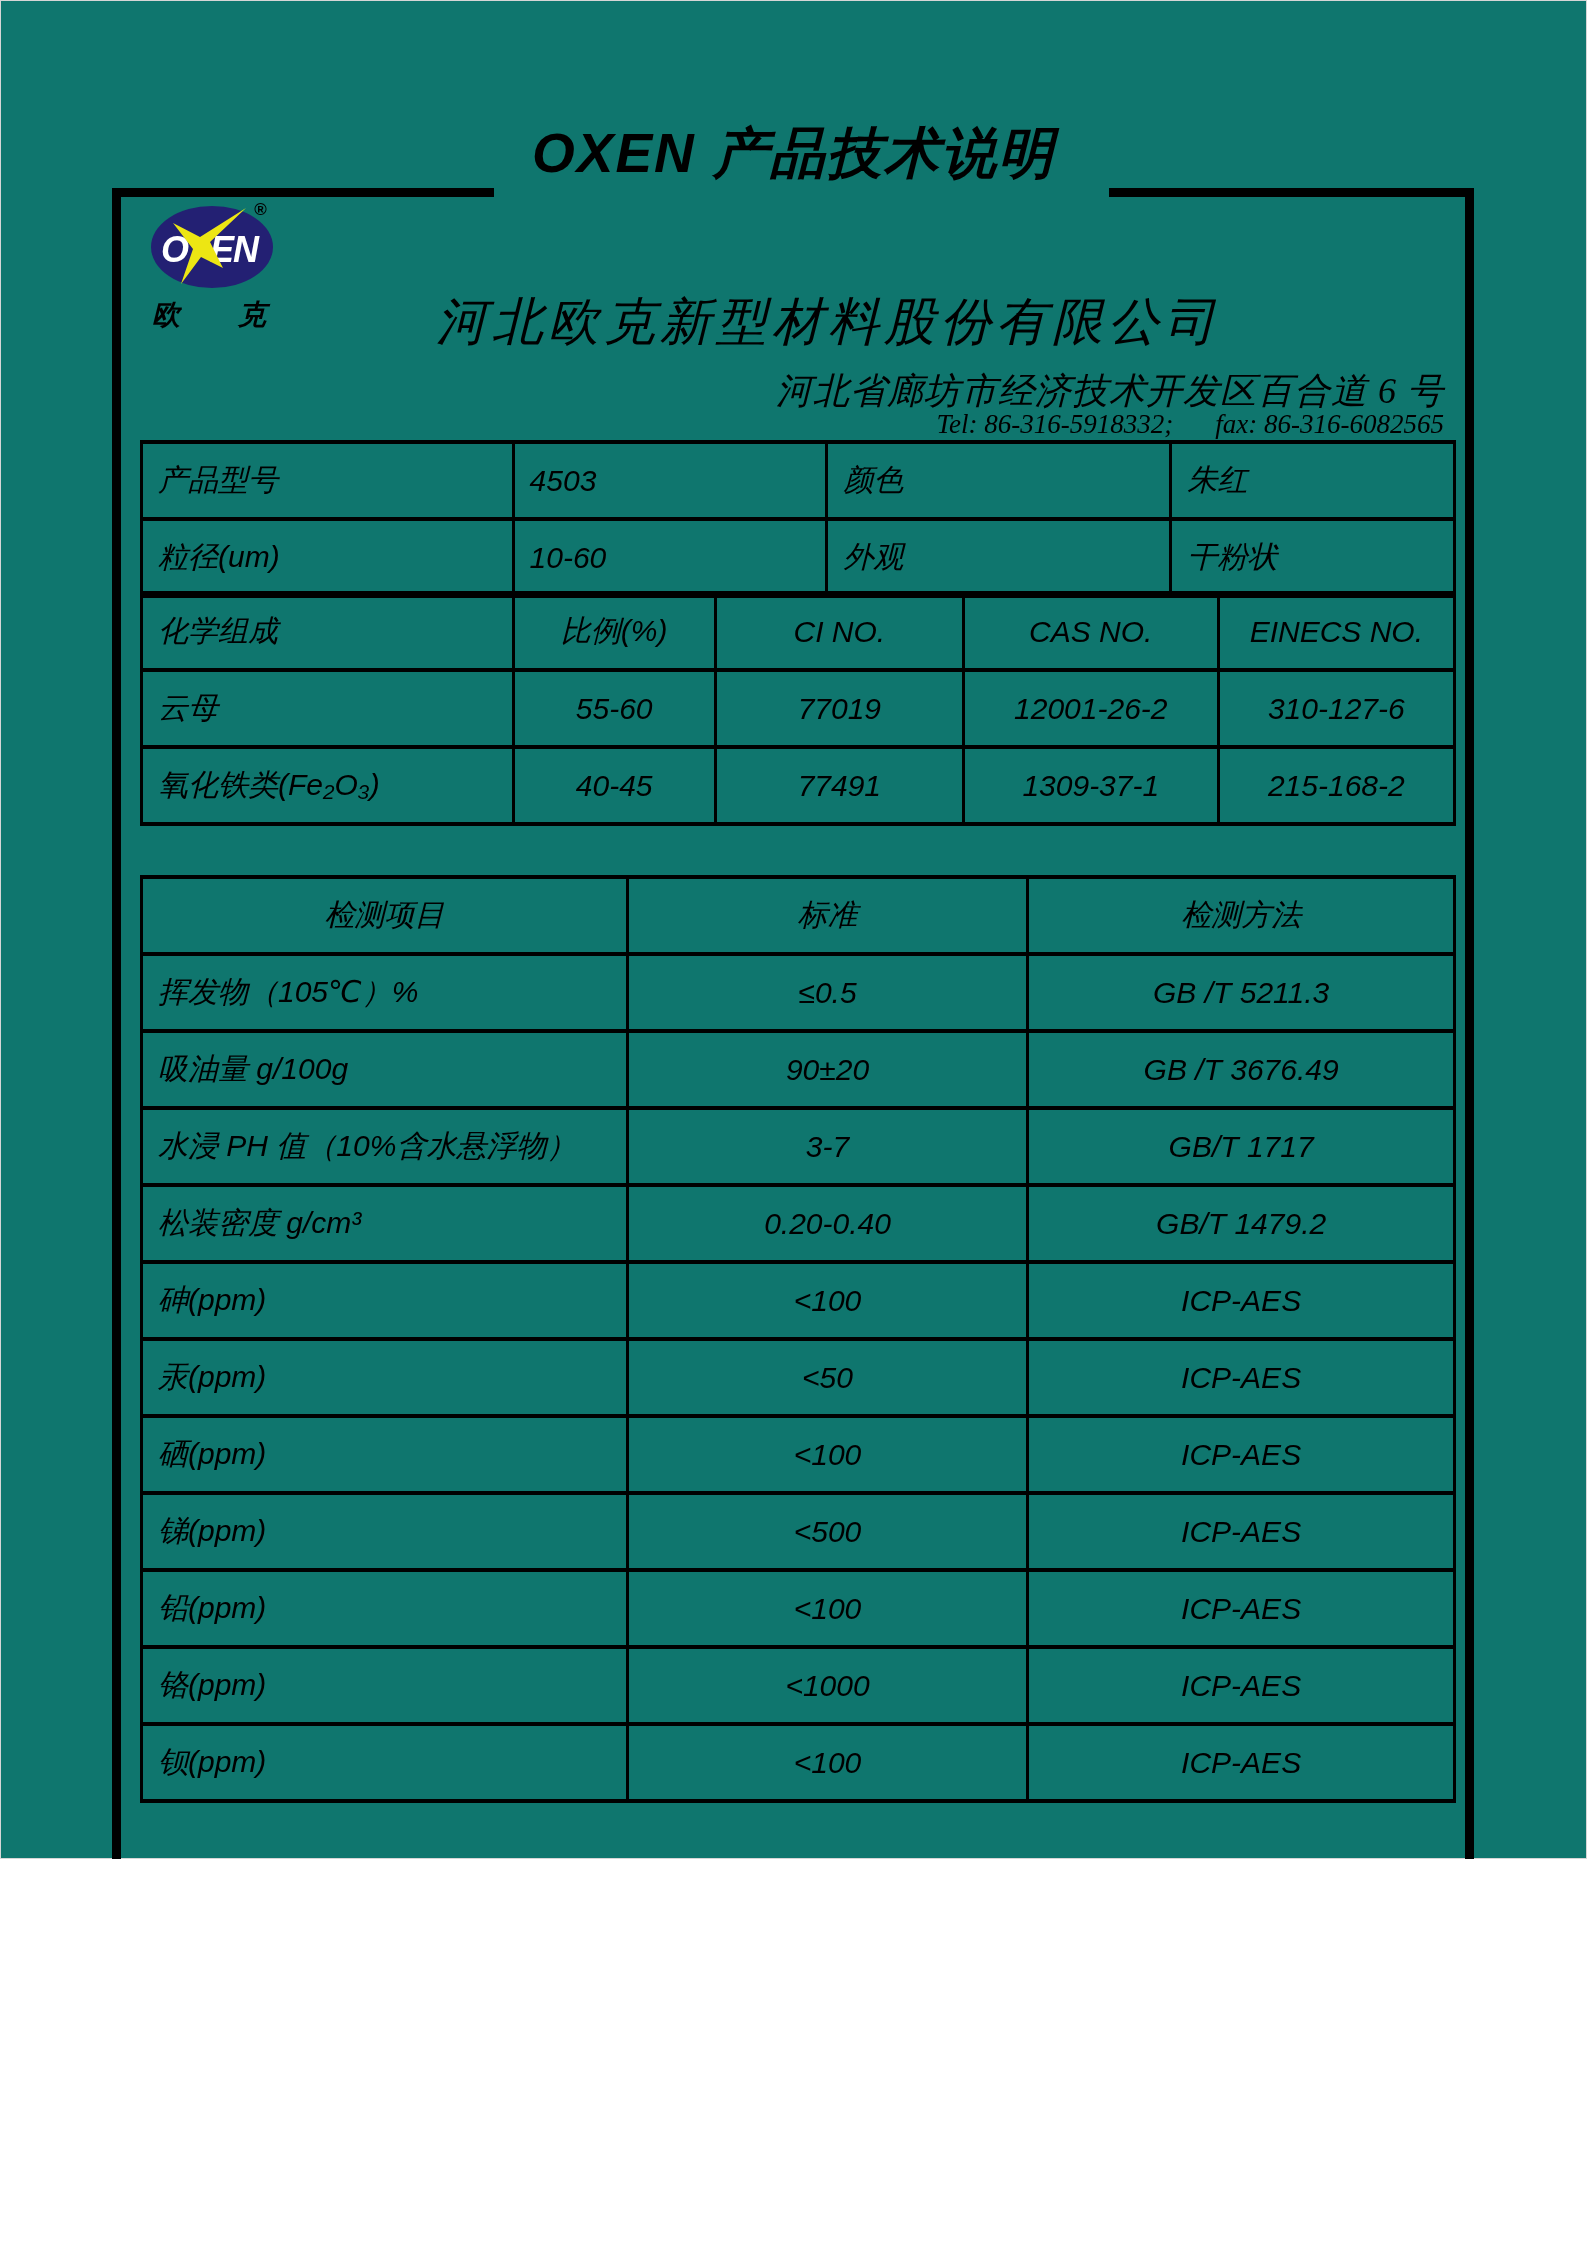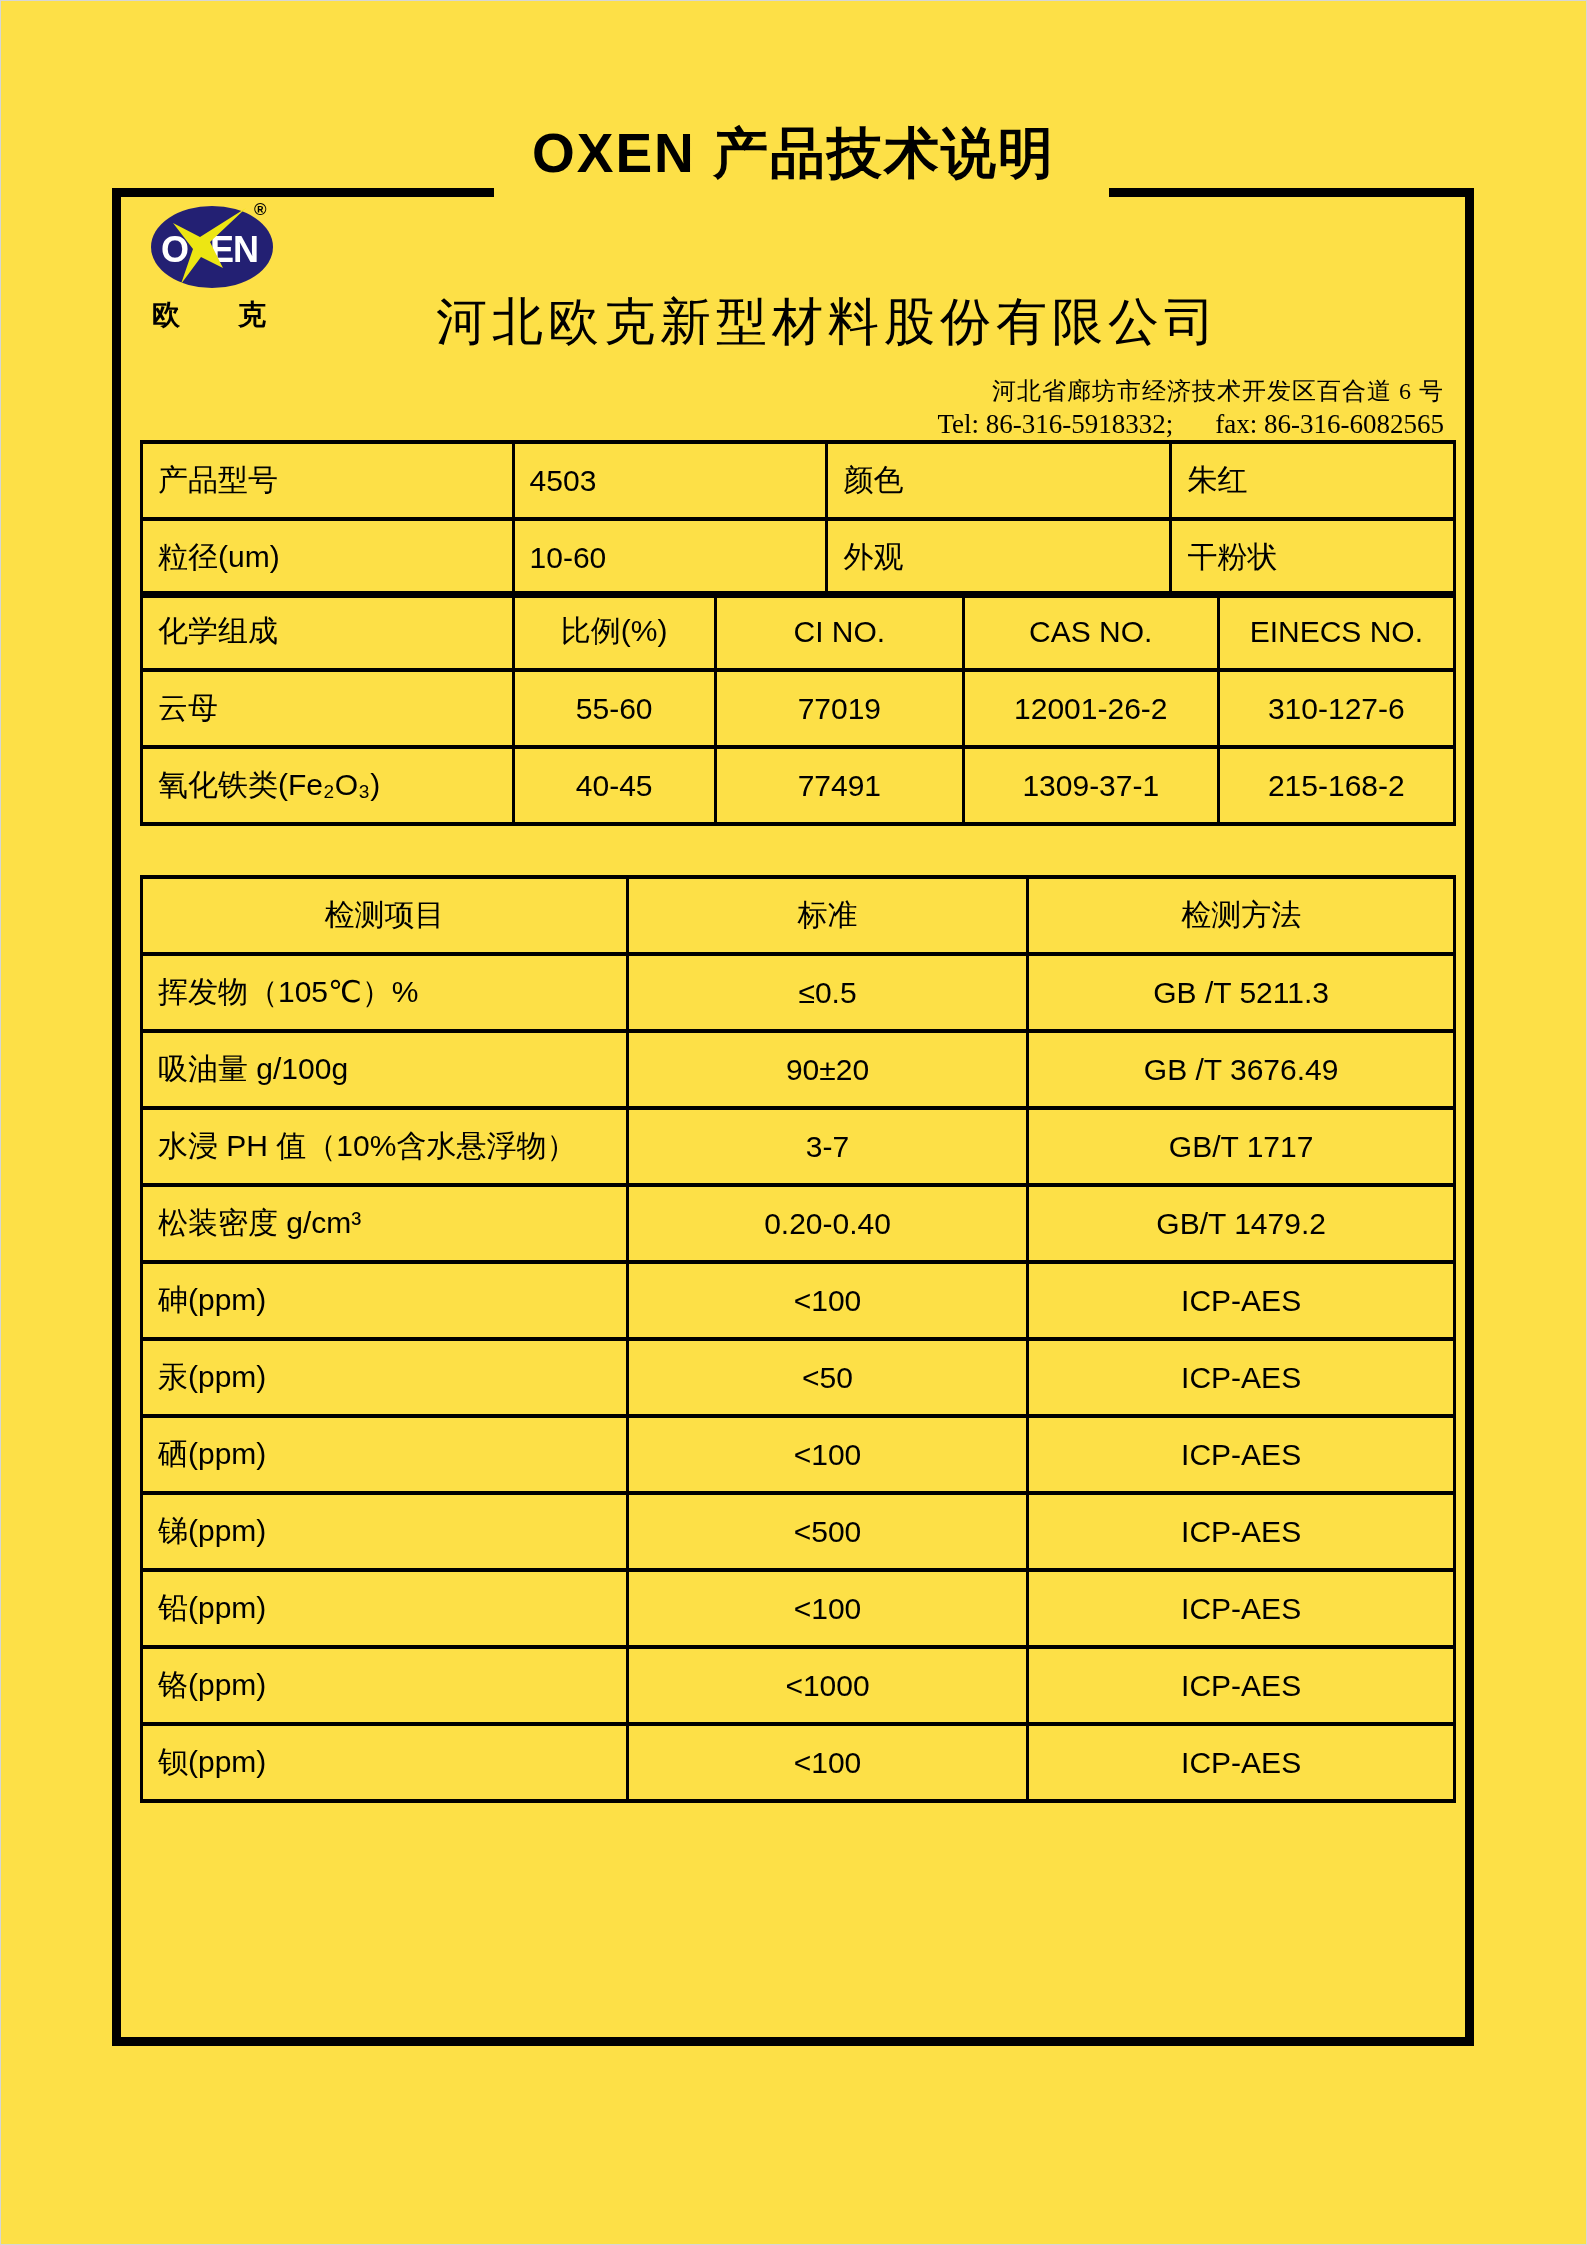"OXEN 产品技术说明" .page { background: #fde047 -> #0f766e; font-style: none -> italic; height: 2245px -> 1859px }
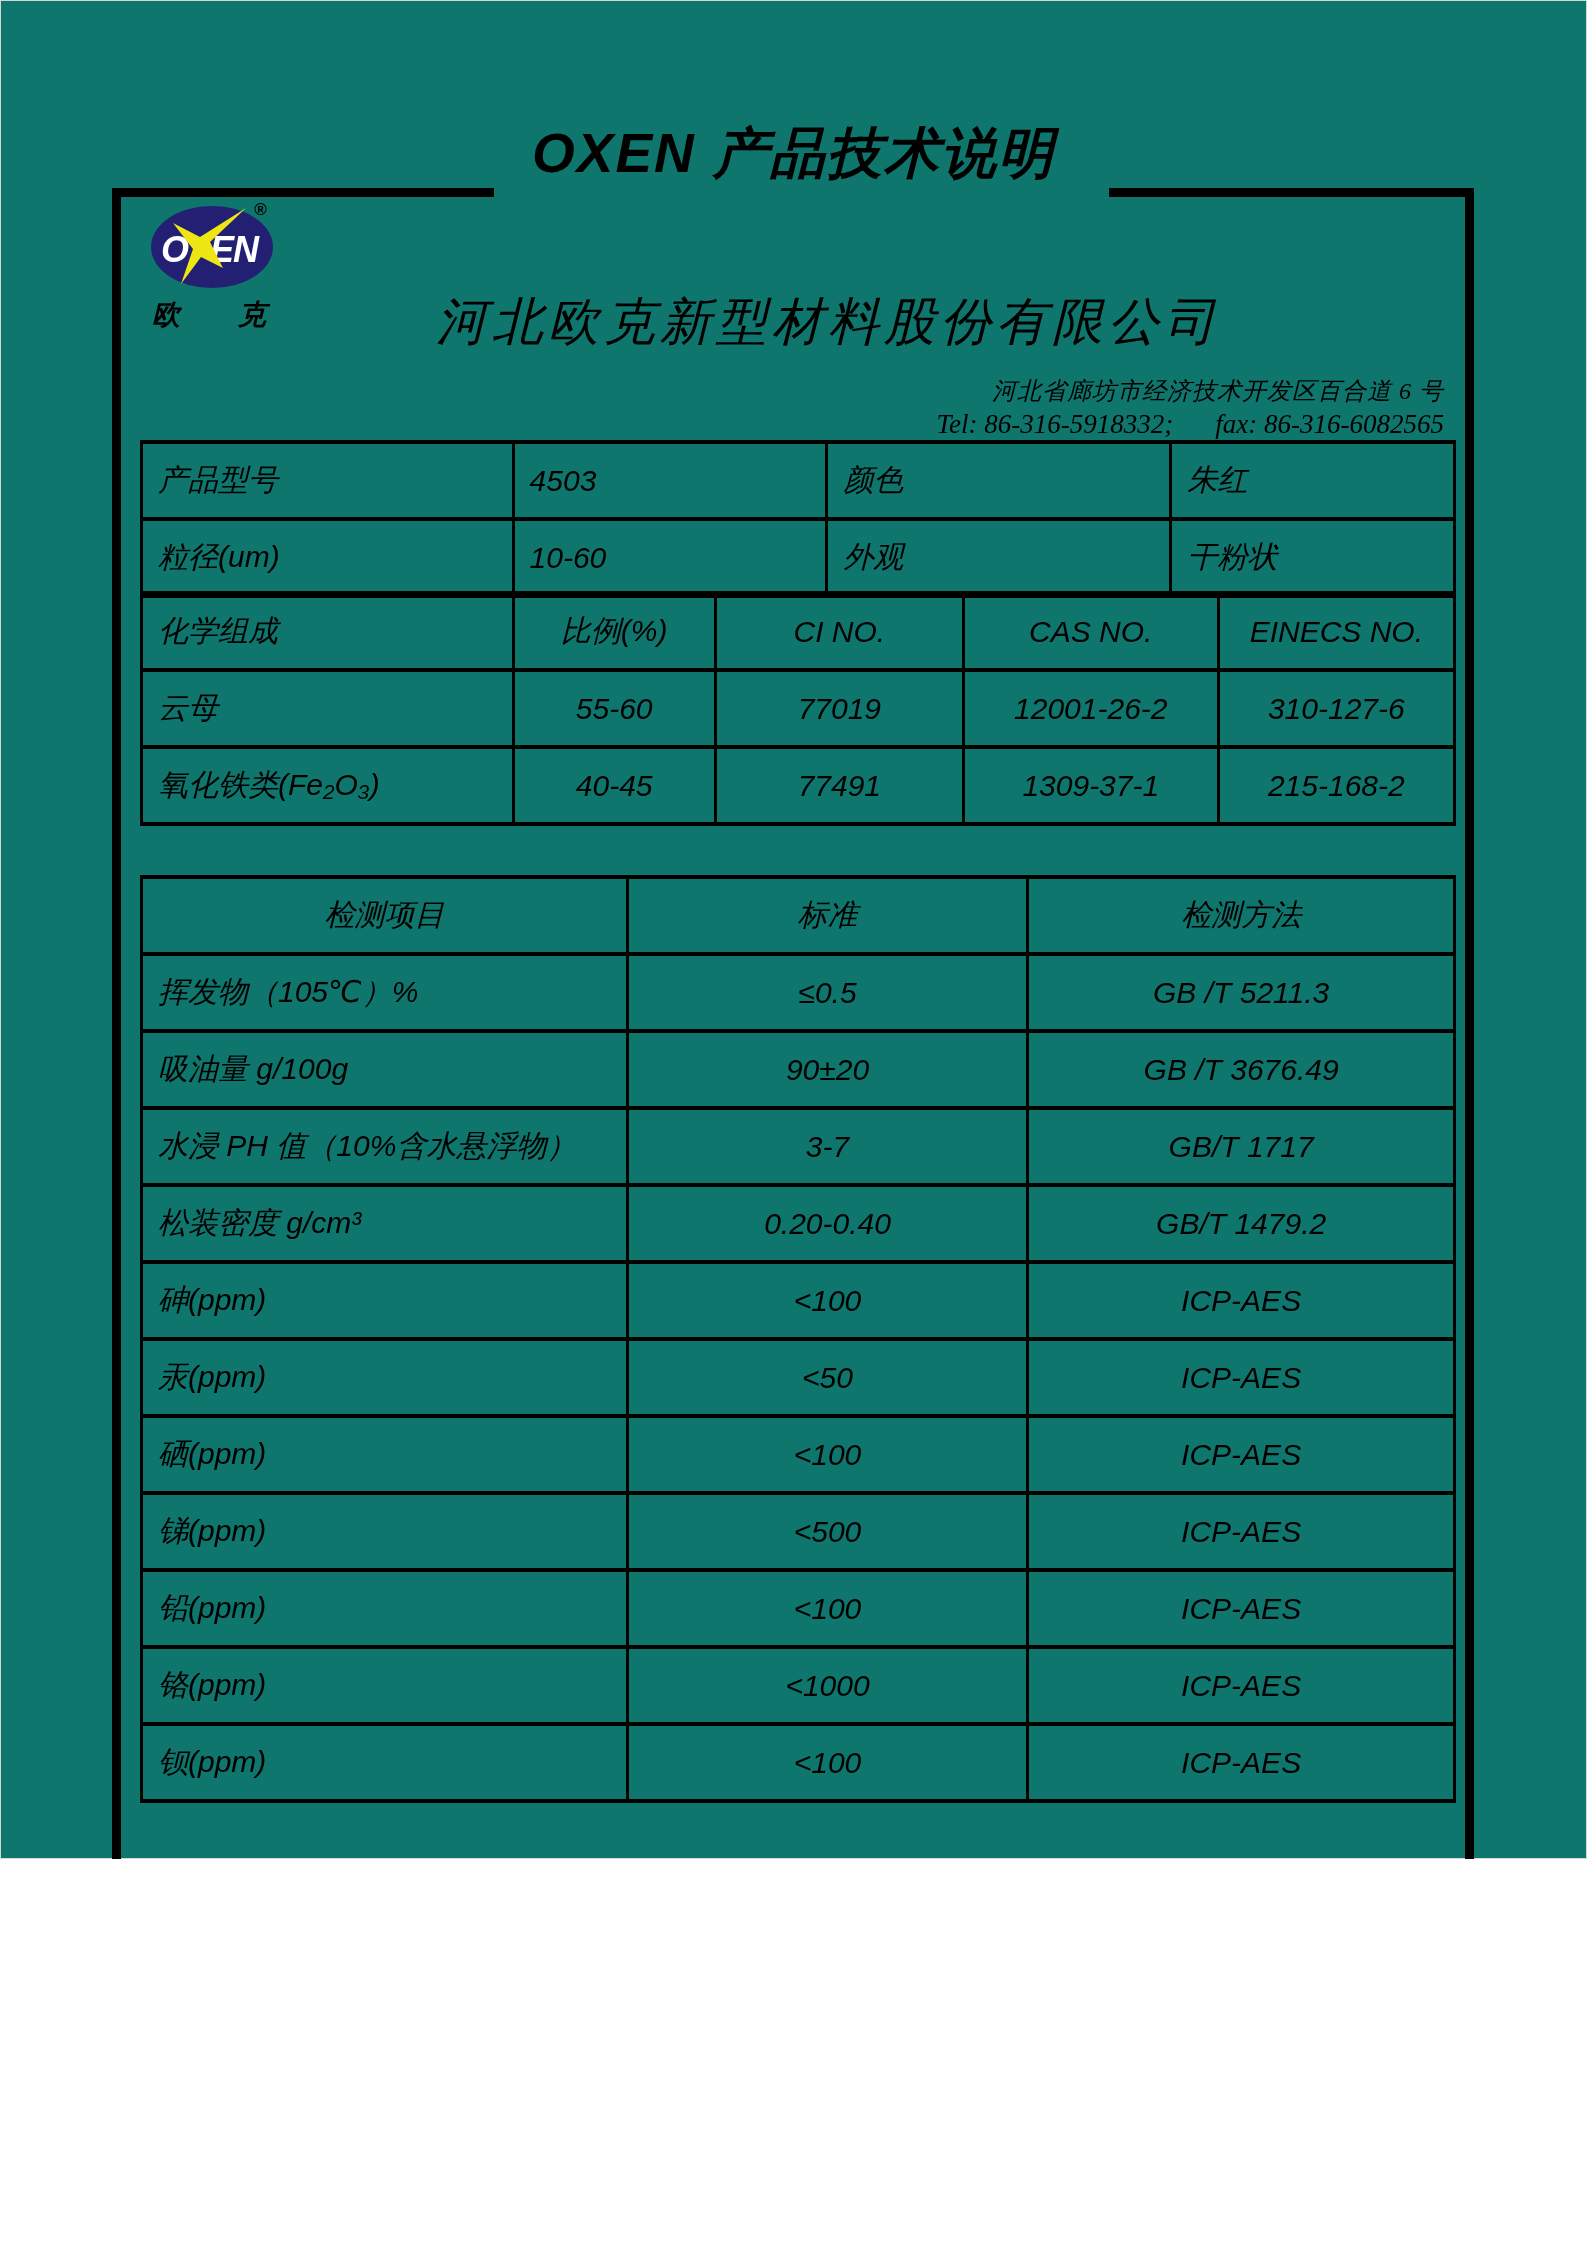"河北省廊坊市经济技术开发区百合道 6 号" .addr-line1 { font-size: 24px -> 36px }
